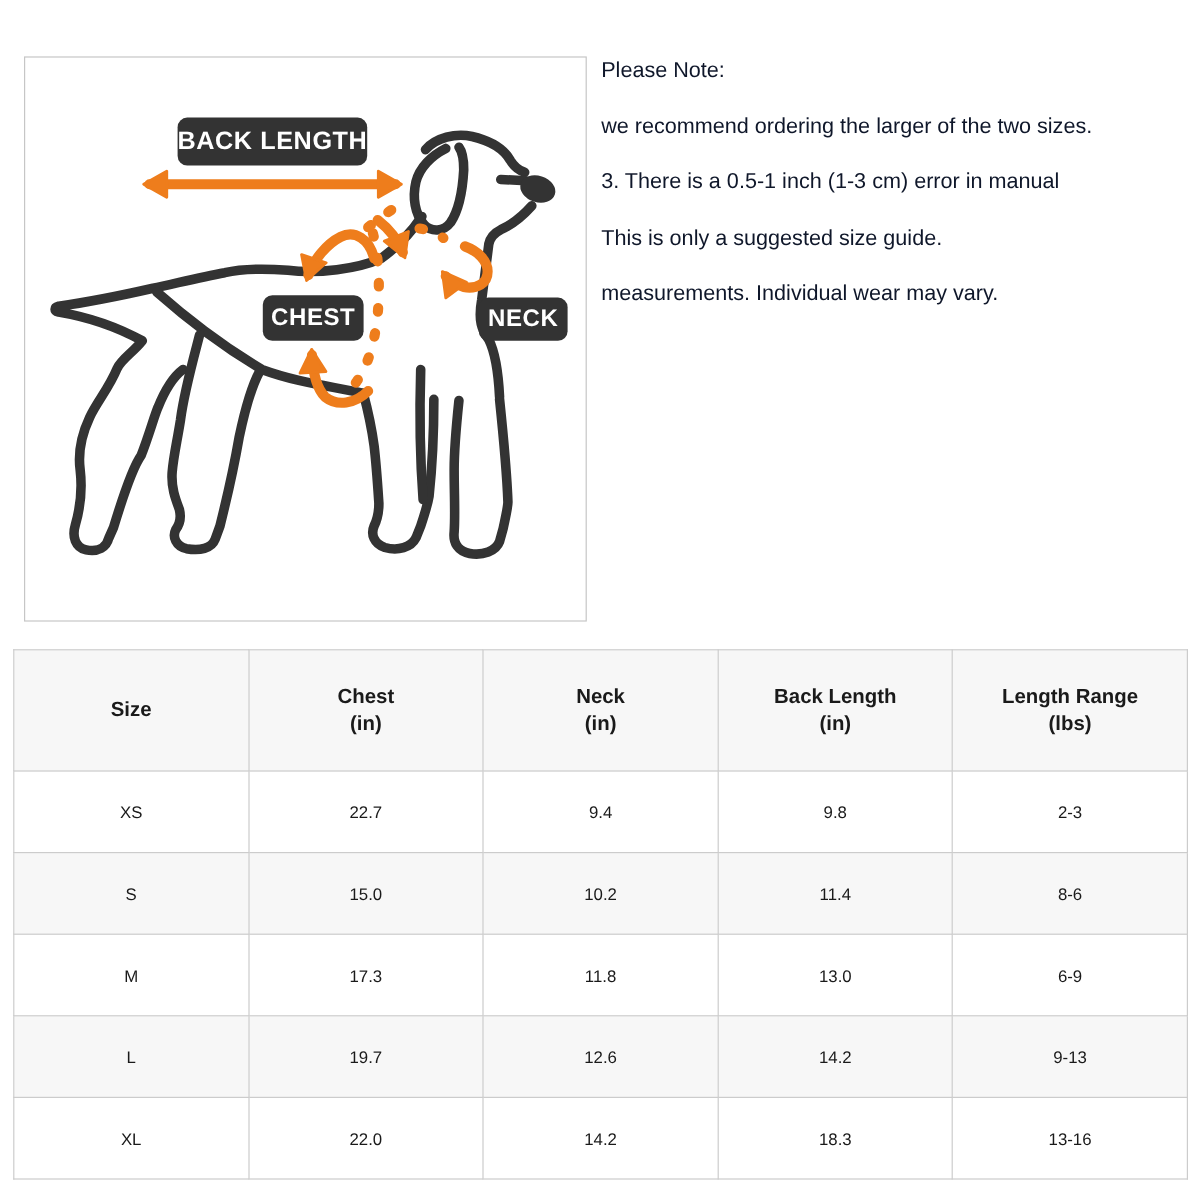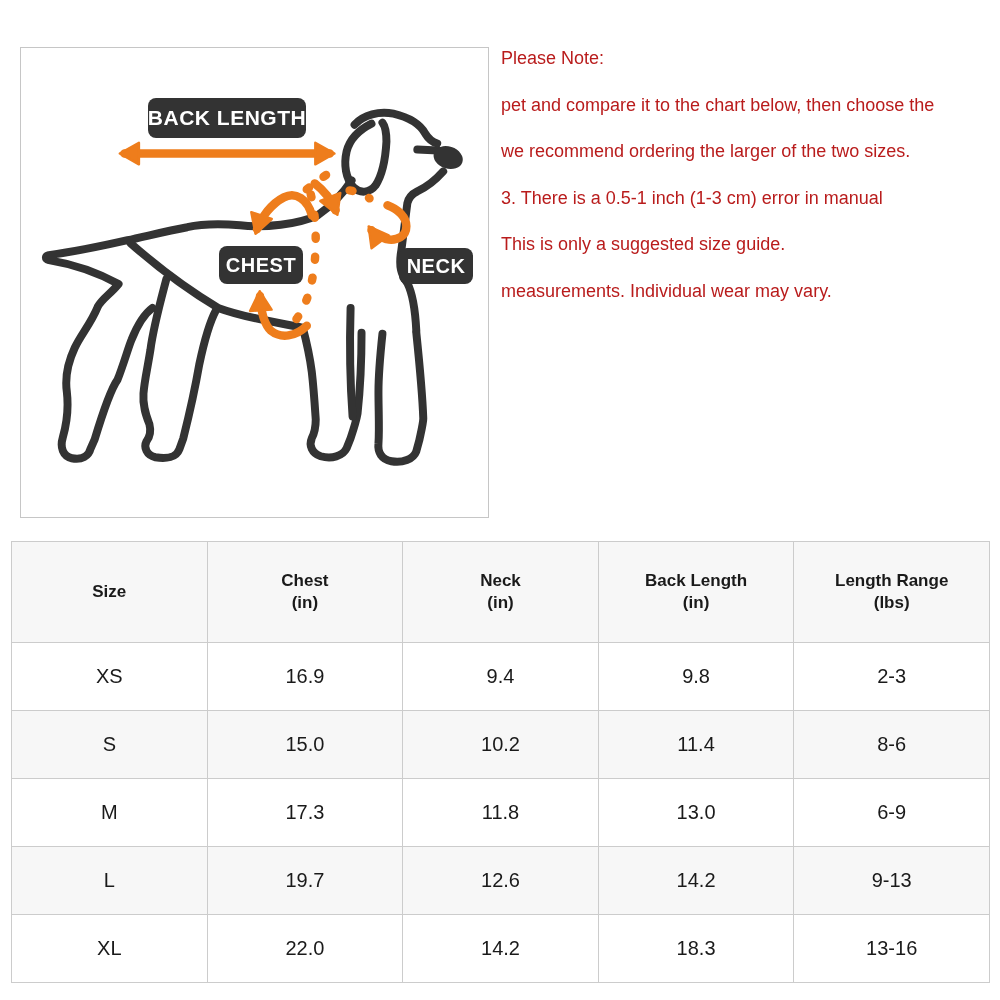"Please Note:" .notes { color: #b91c1c -> #0f172a }
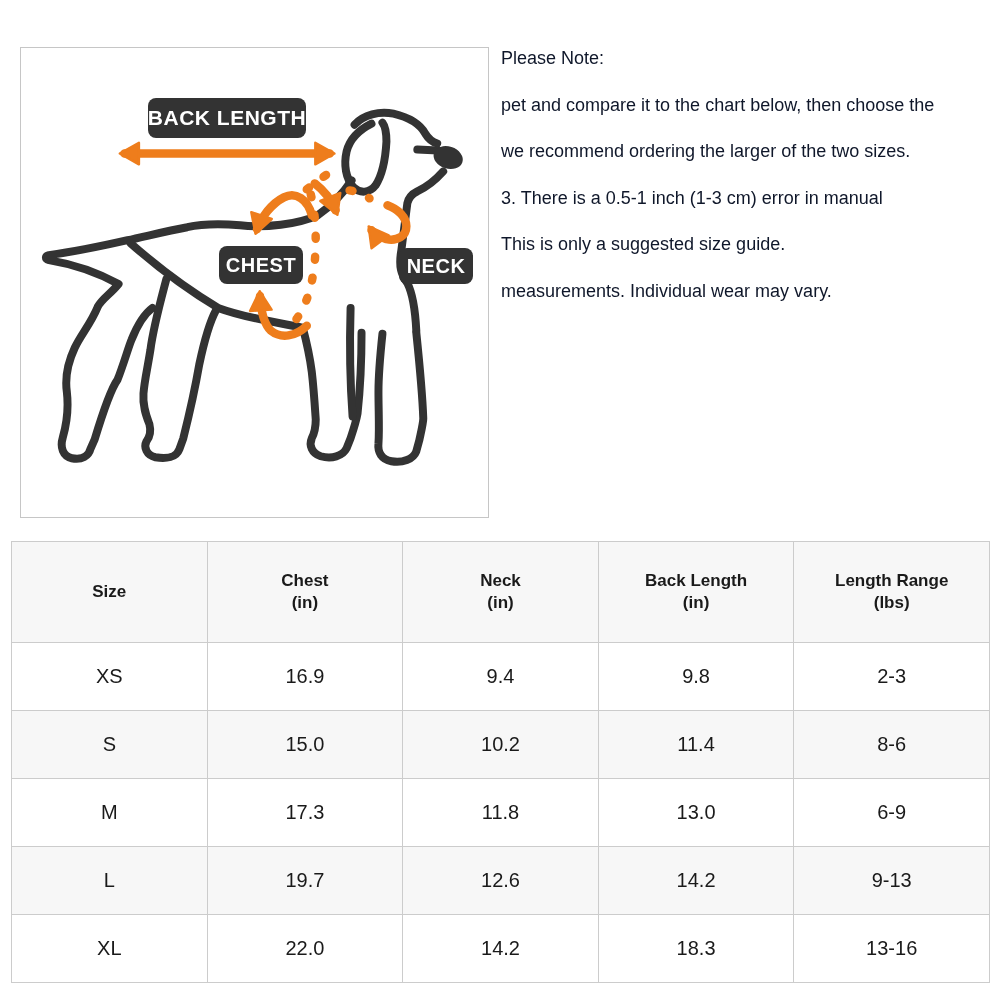"pet and compare it to" div.note-line { html: <div>pet and compare it to the chart below, then choose the</div> -> none }
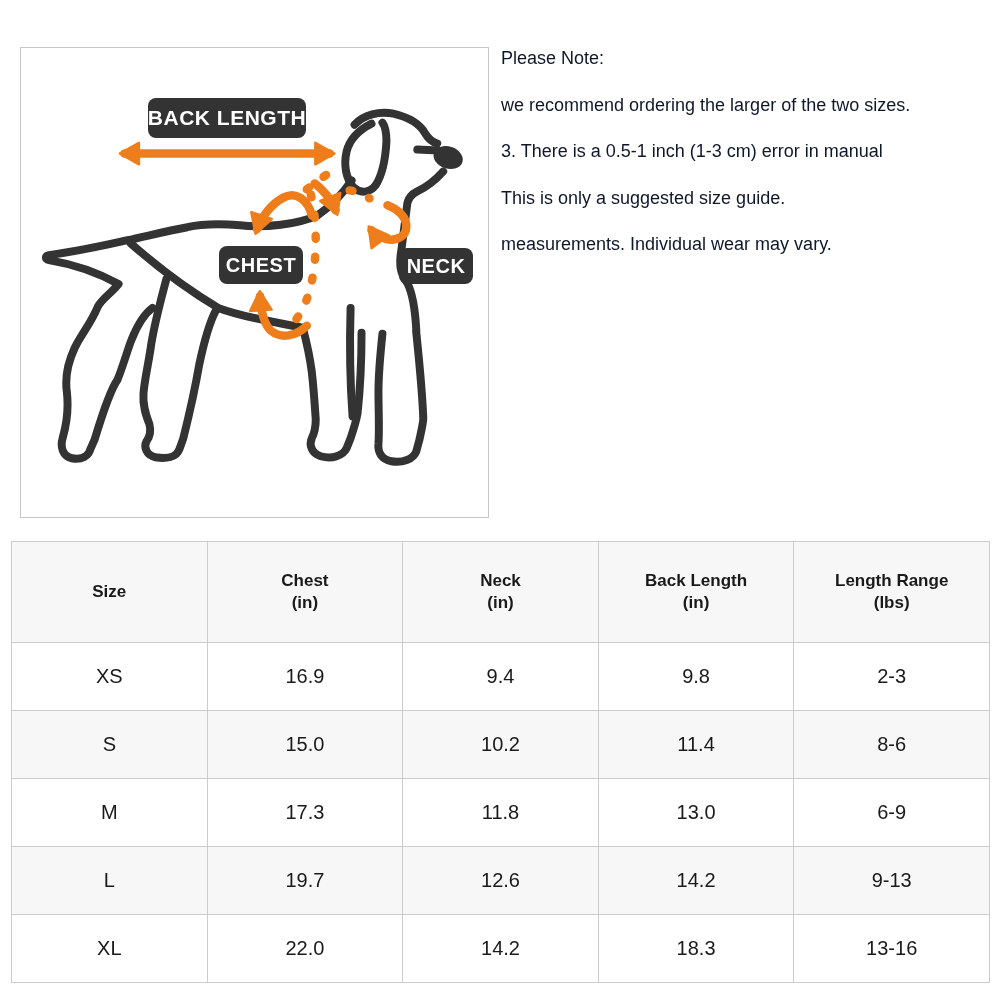"XS" .size-table td { font-size: 20px -> 14px }
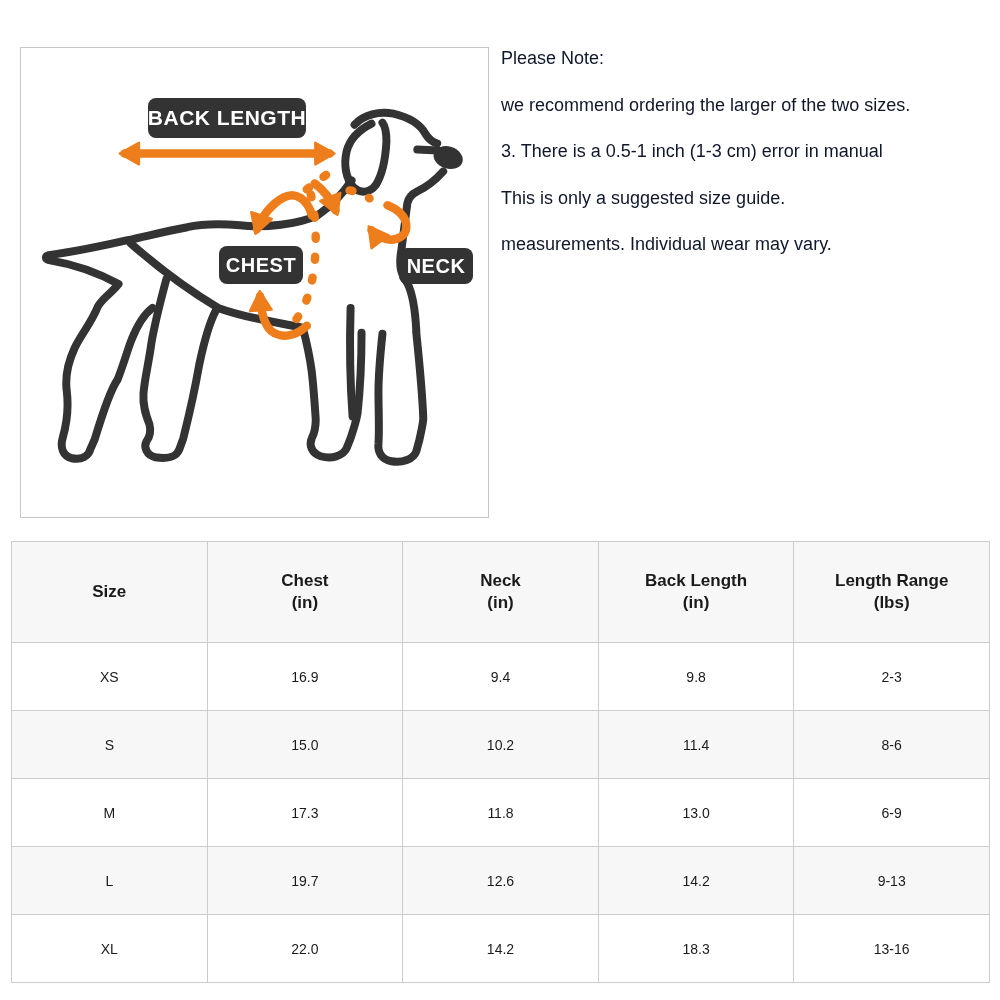"16.9" td { text: 16.9 -> 22.7 }
